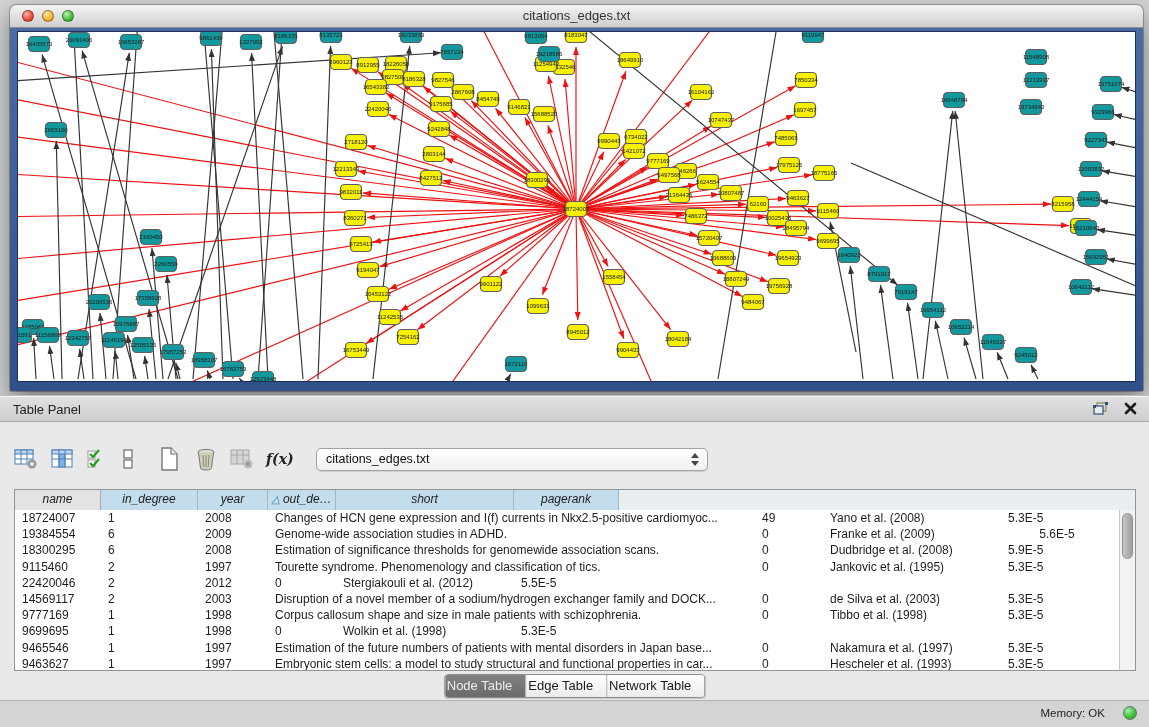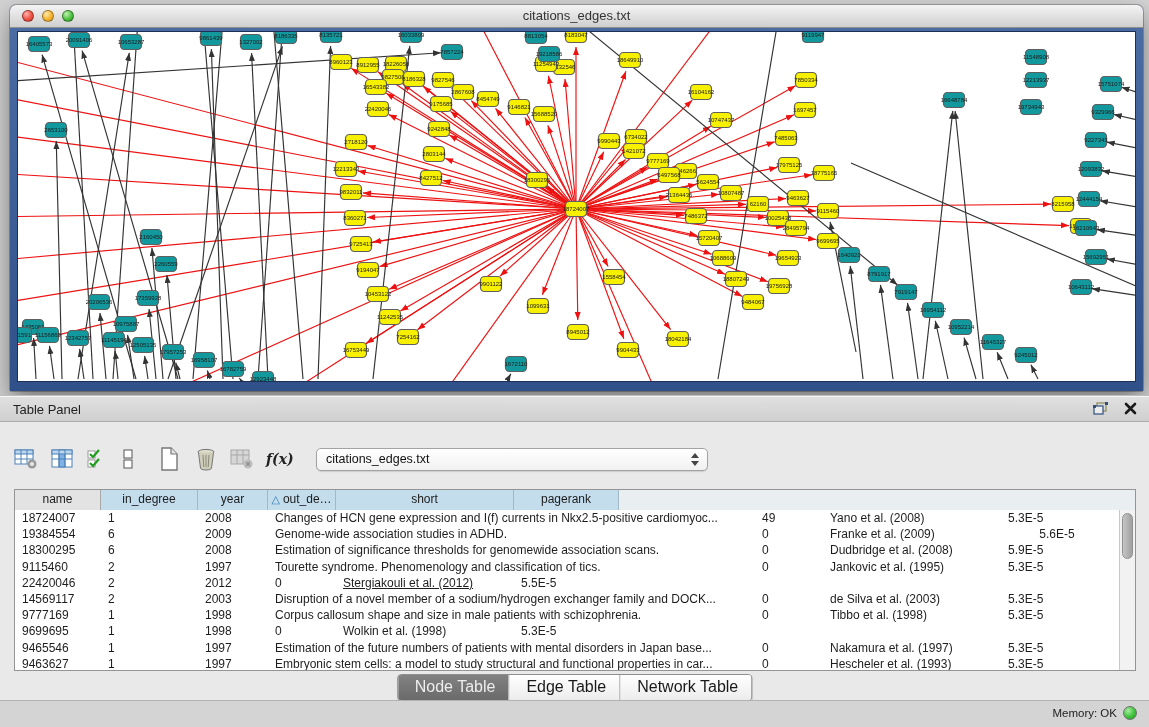"name" .thead { font-style: none -> italic }
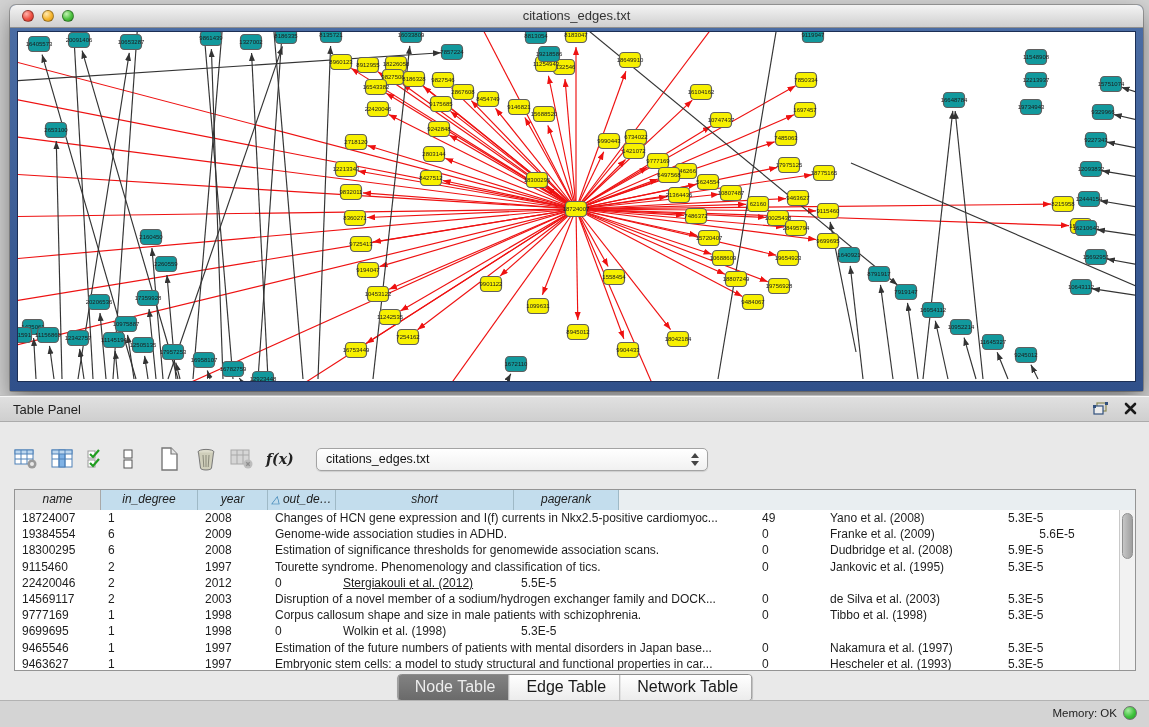"Stergiakouli et al. (2012)" div.td { text-decoration: underline -> none }
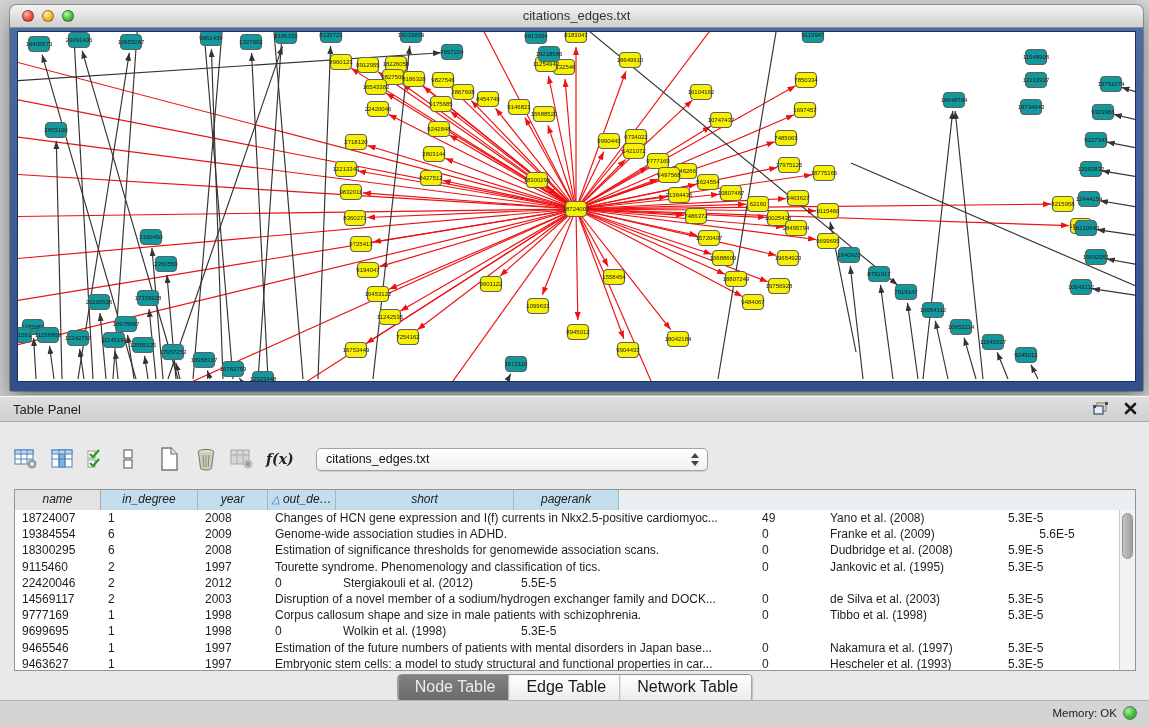"Node Table" .seg { font-size: 16px -> 13px; padding: 3px 13px 4px 17px -> 3px 13px 4px 2px }
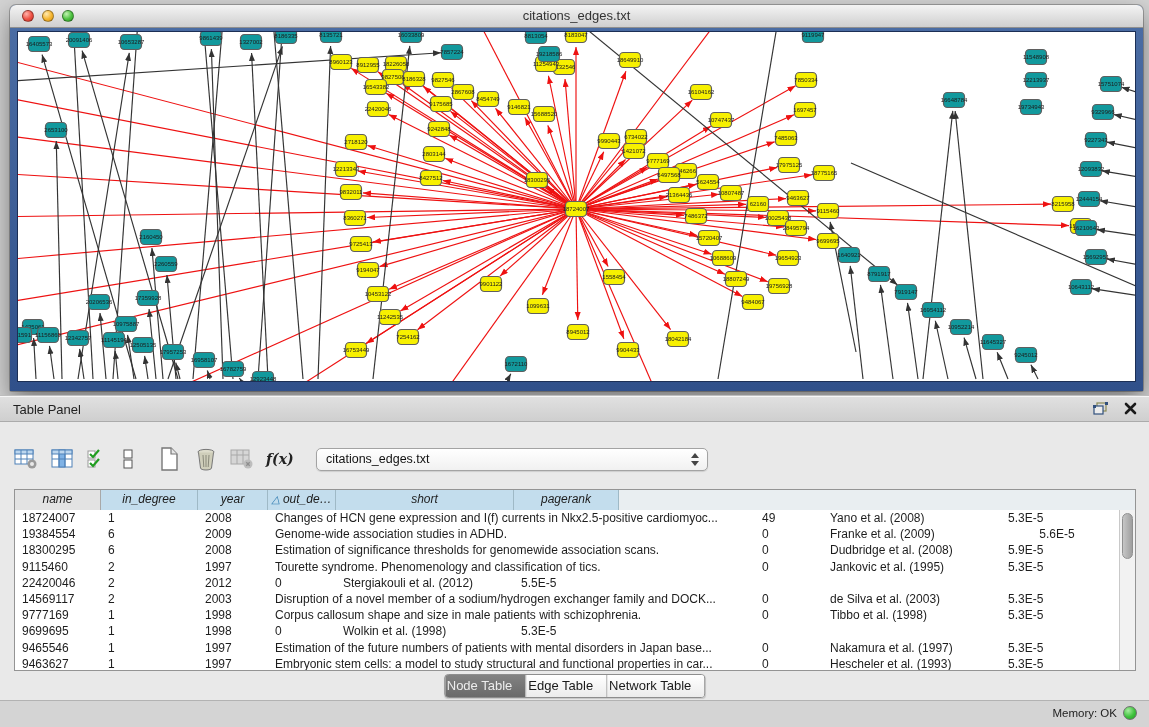"Memory: OK" .memory { gap: 6px -> 18px }
